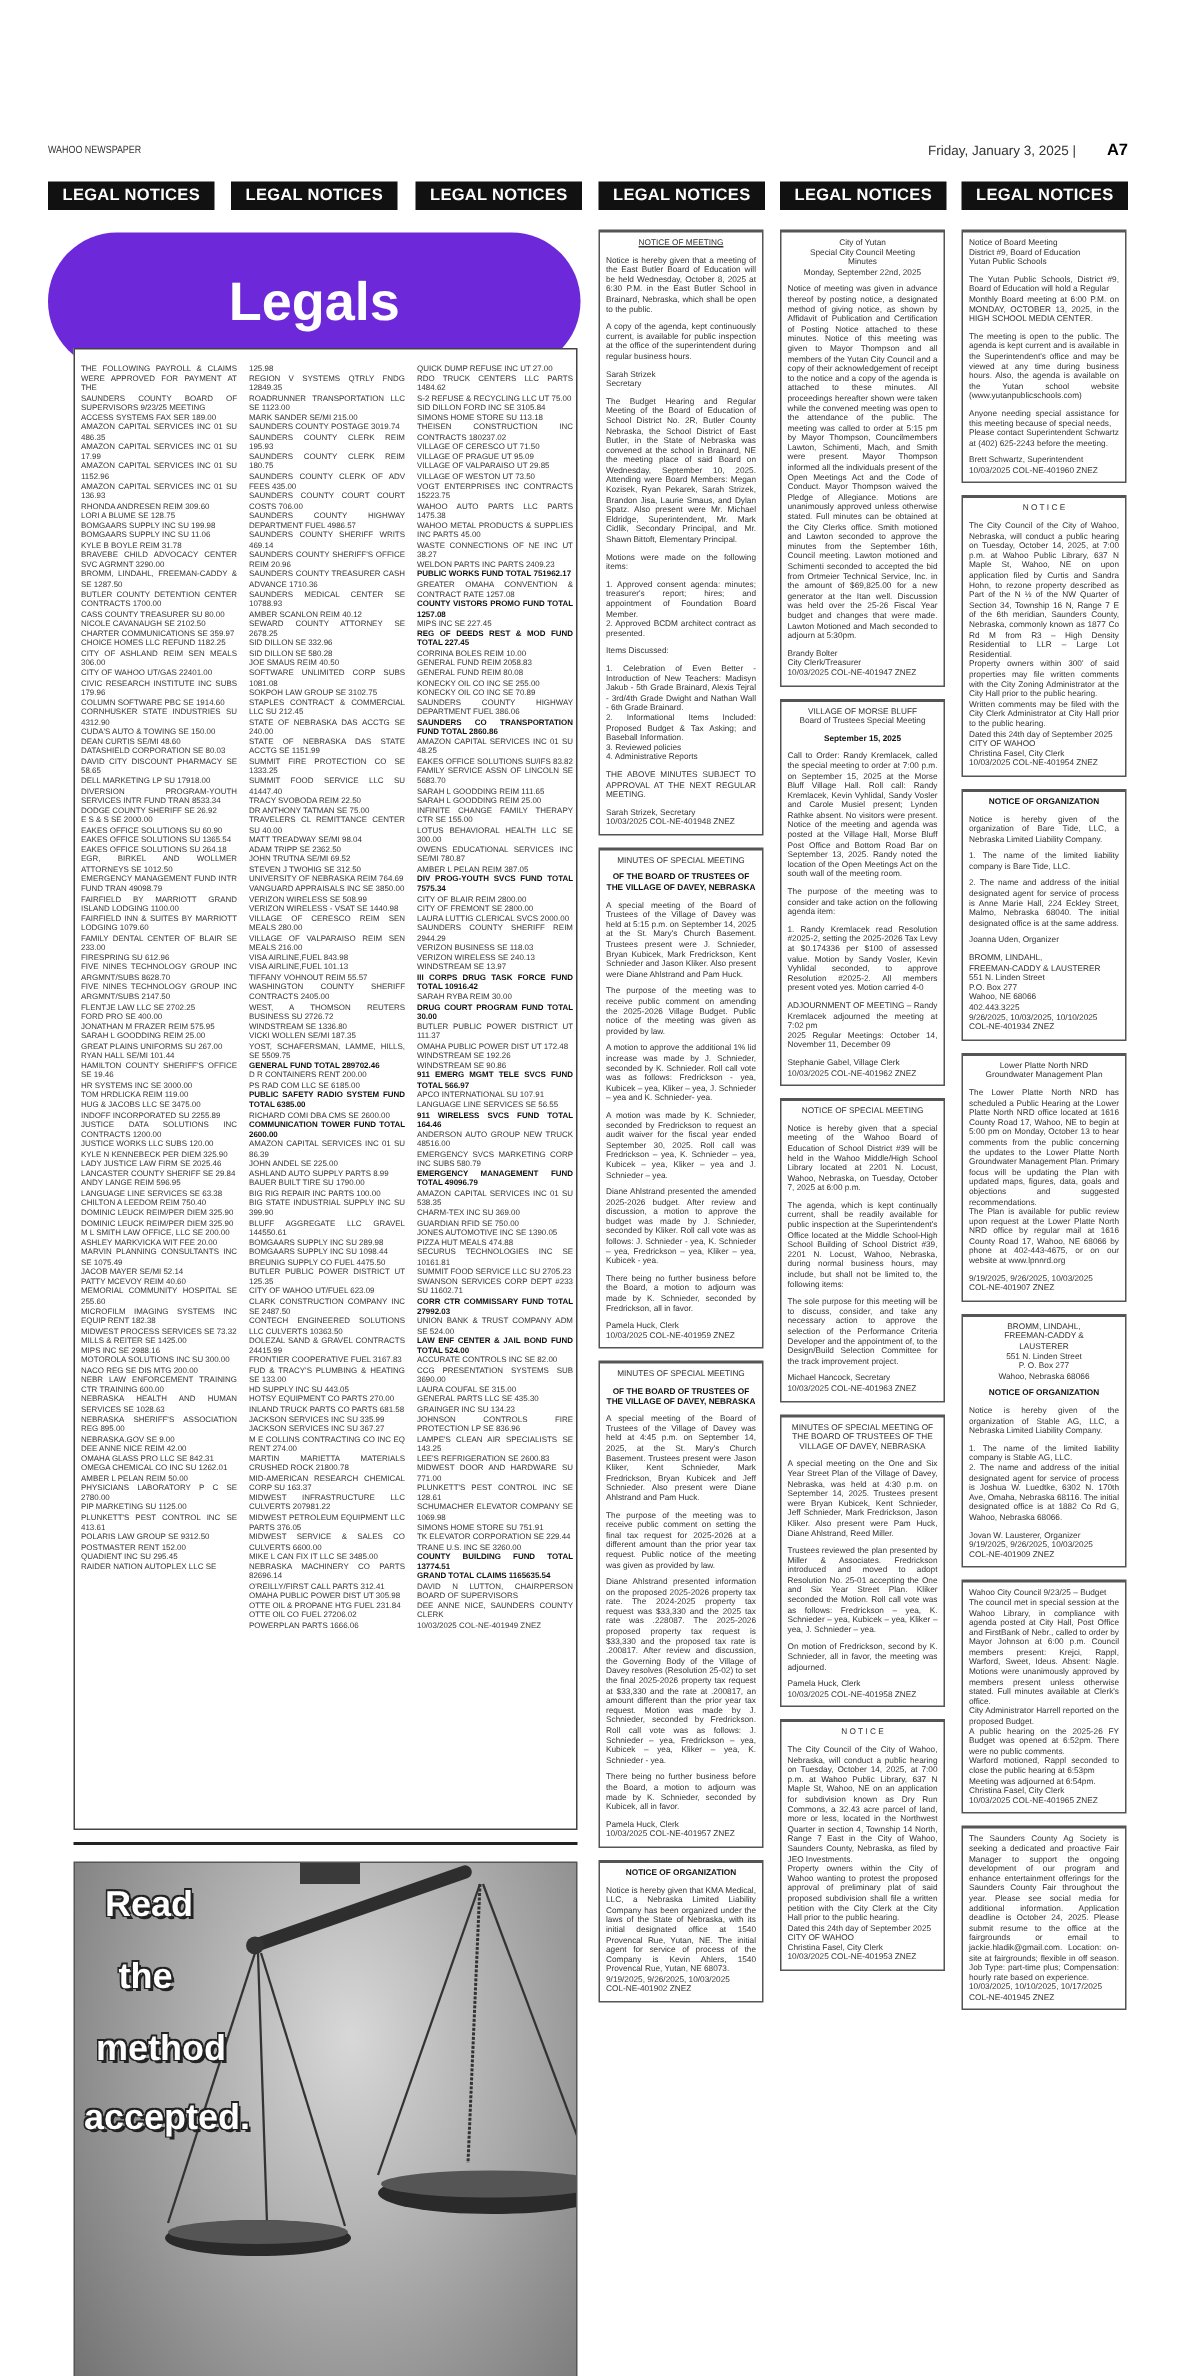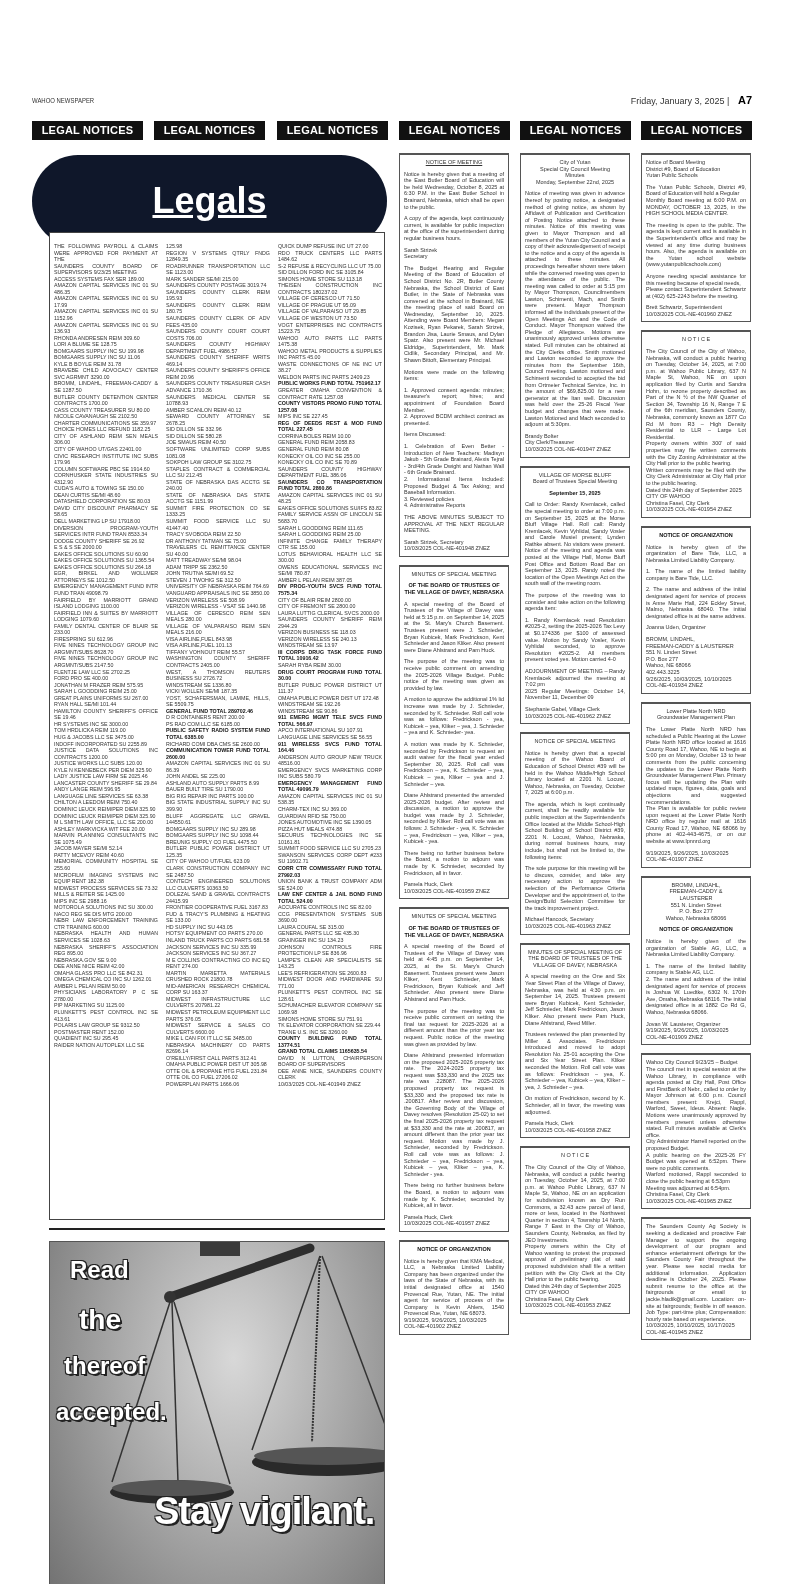"A7" .dateline b { margin-left: 6px -> 18px }
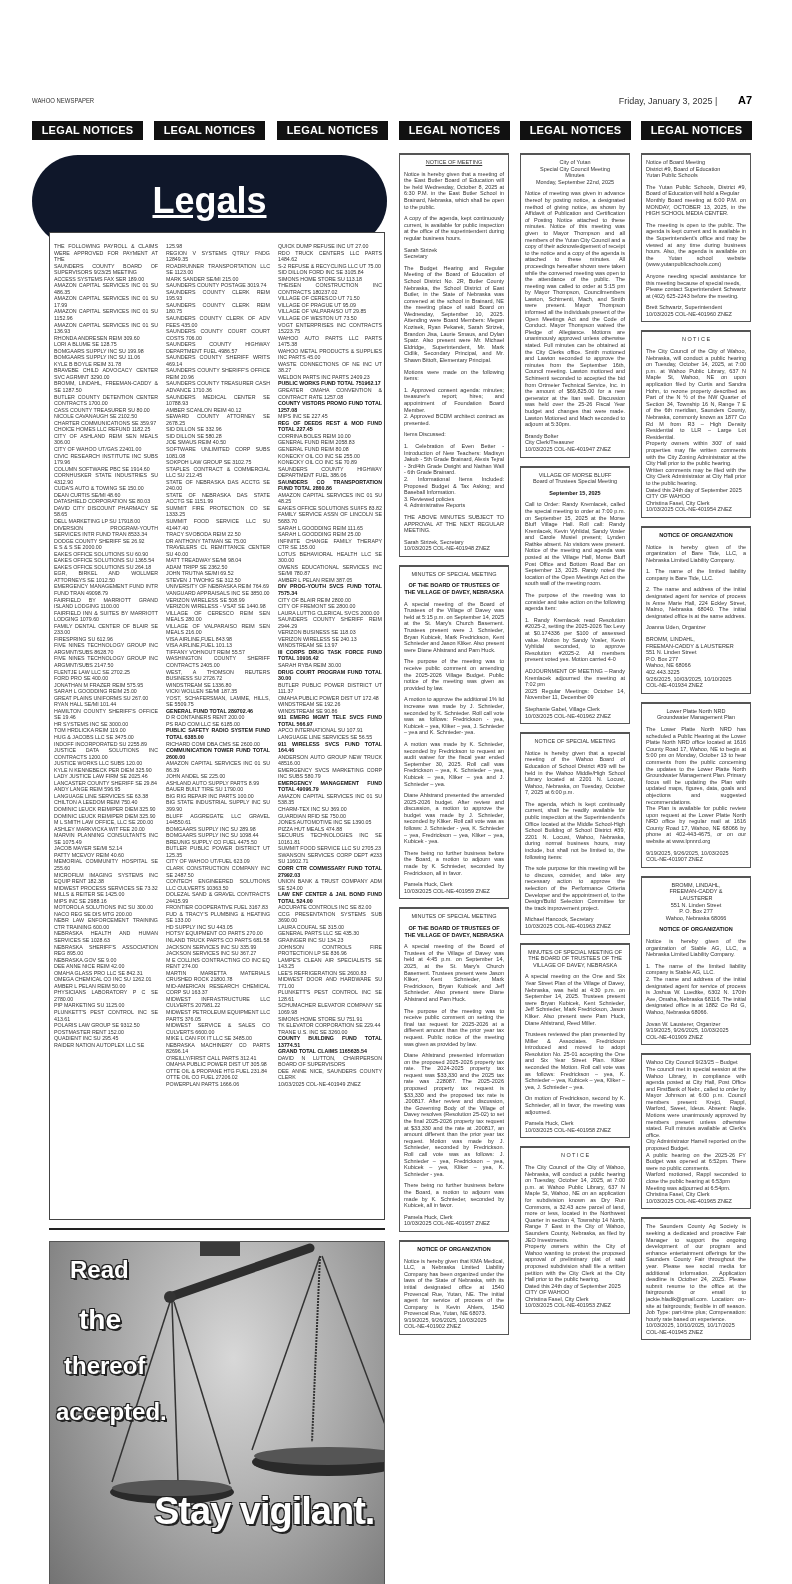"Legals" .legals-pill { background: #0f172a -> #6d28d9; text-decoration: underline -> none }
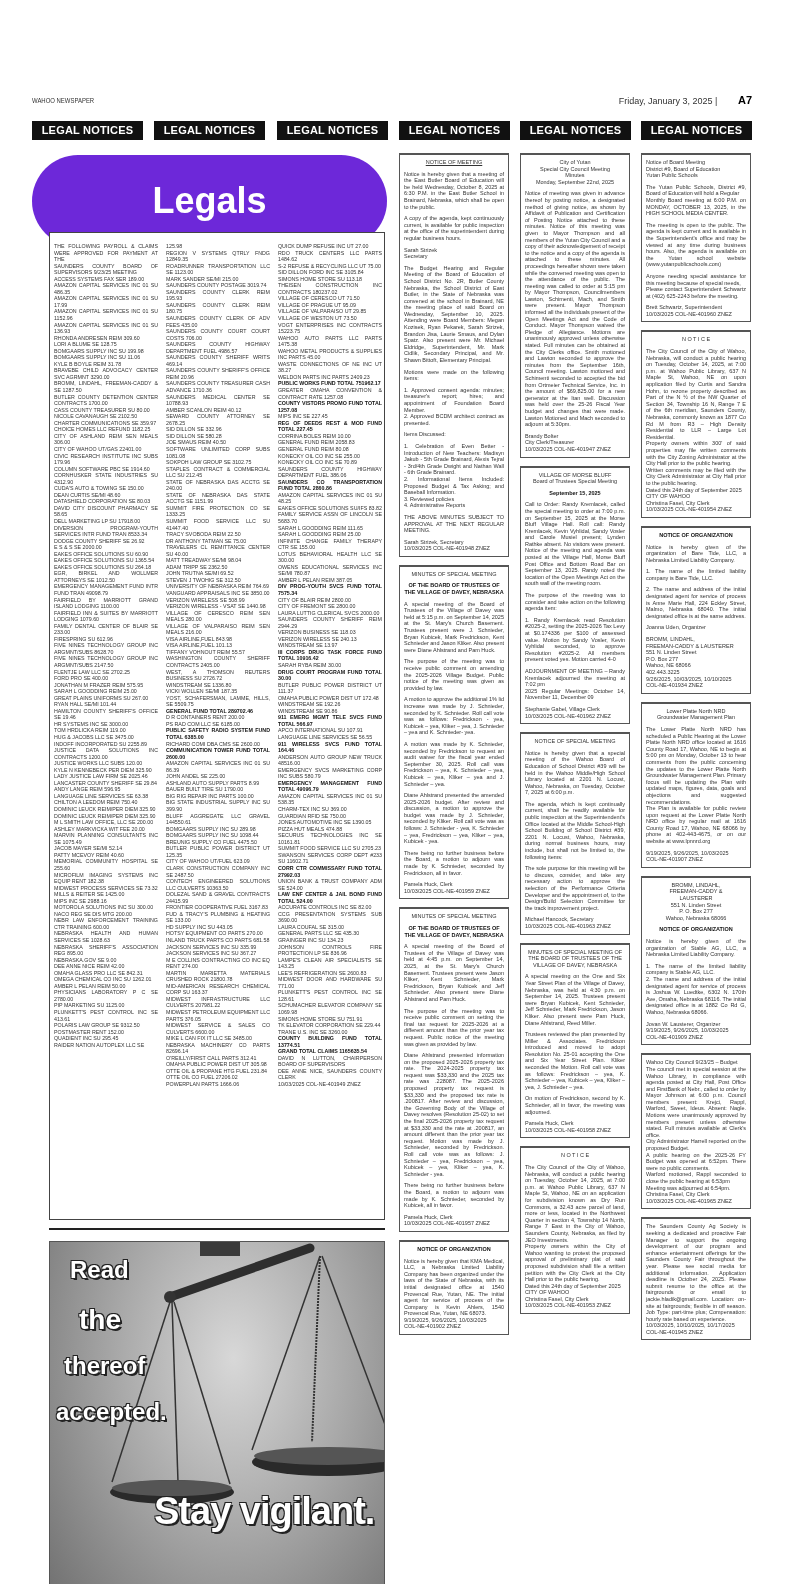"the" .ad-w2 { font-size: 28px -> 24px }
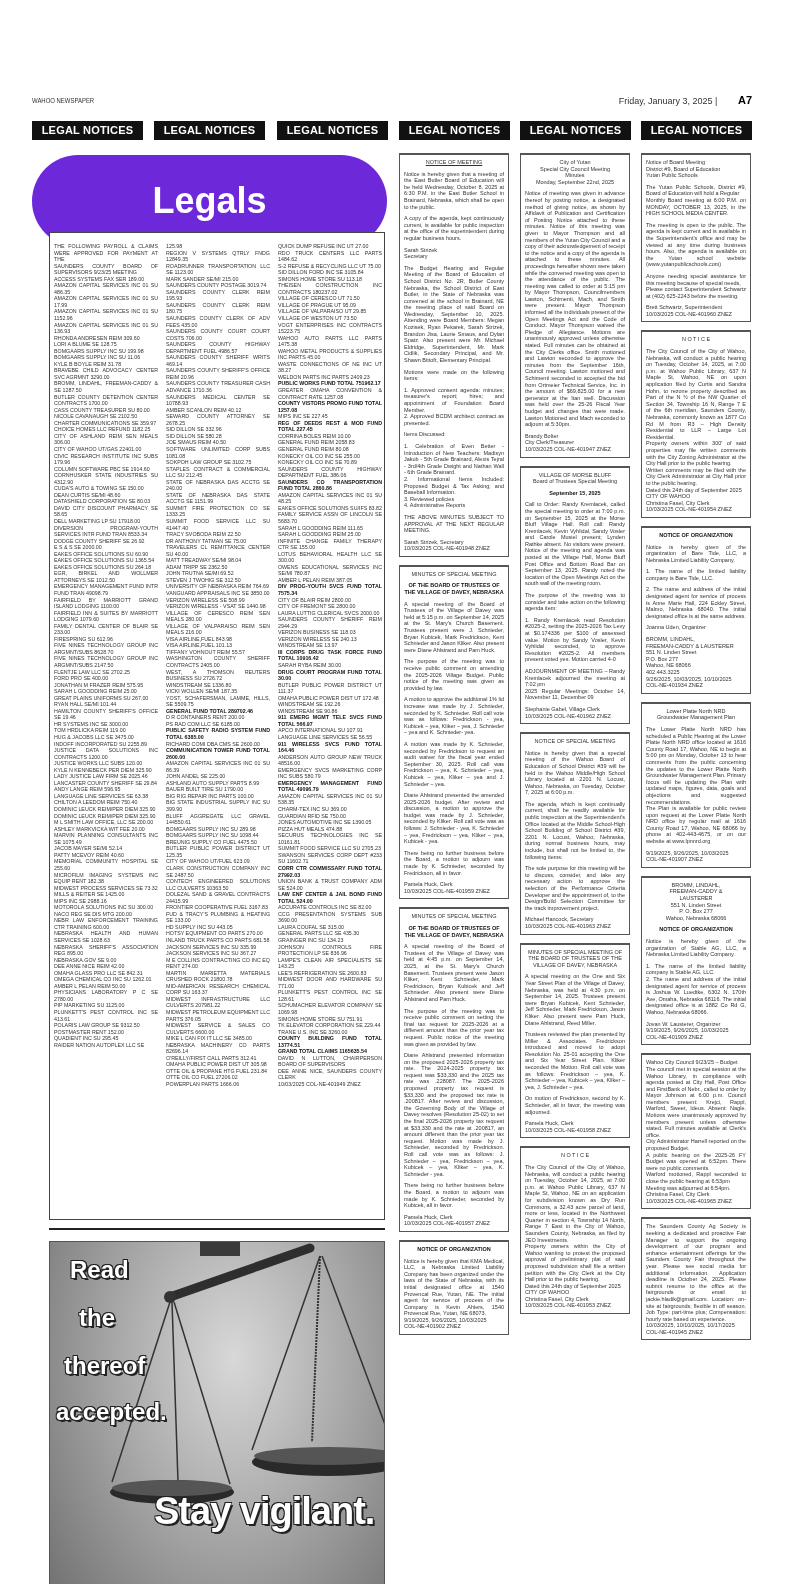"thereof" div.ad-word { text: thereof -> method }
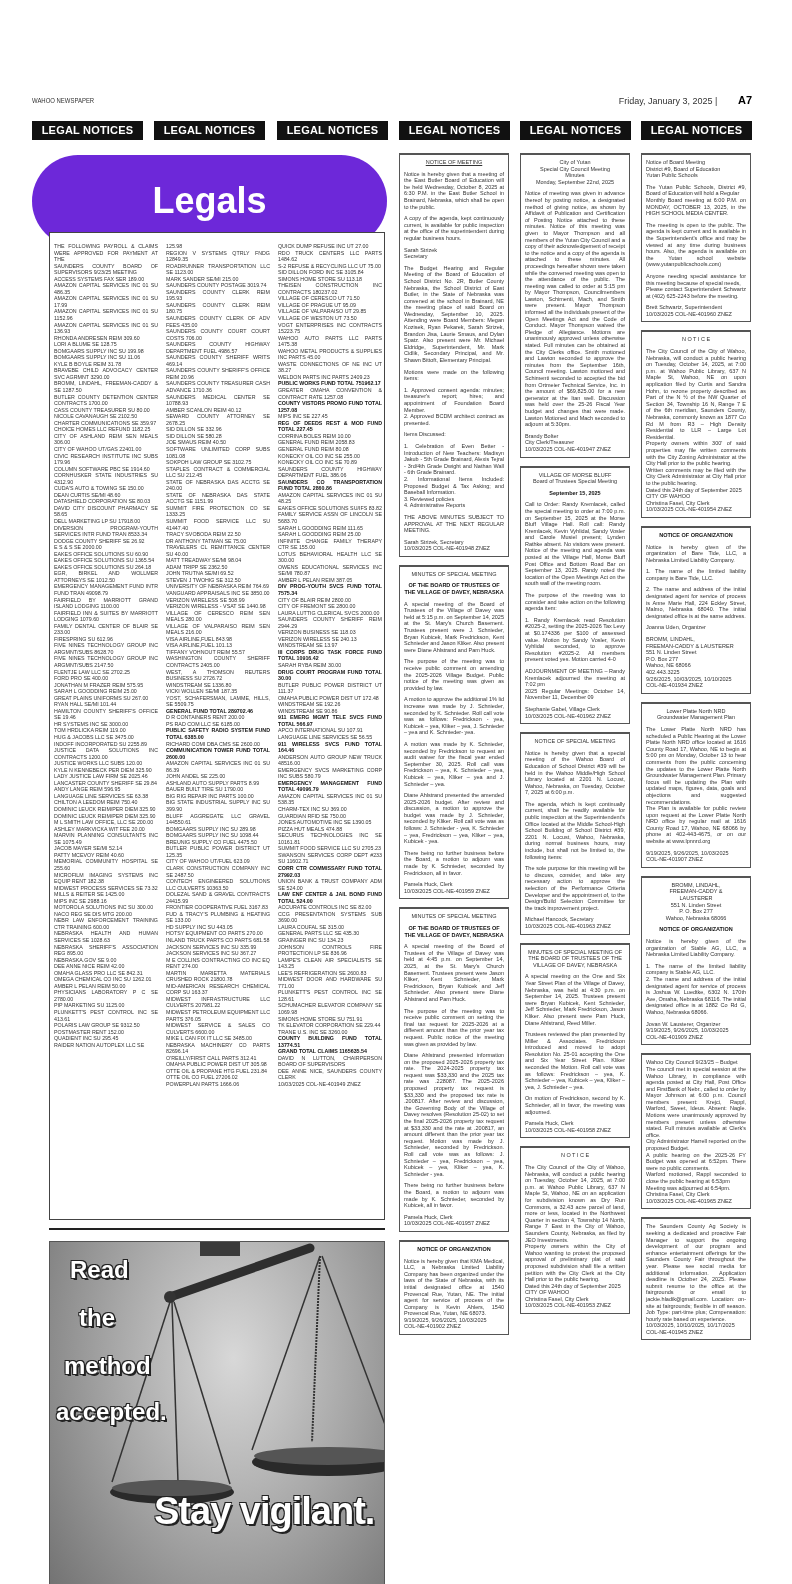"Stay vigilant." div.ad-word { html: <div>Stay vigilant.</div> -> none }
